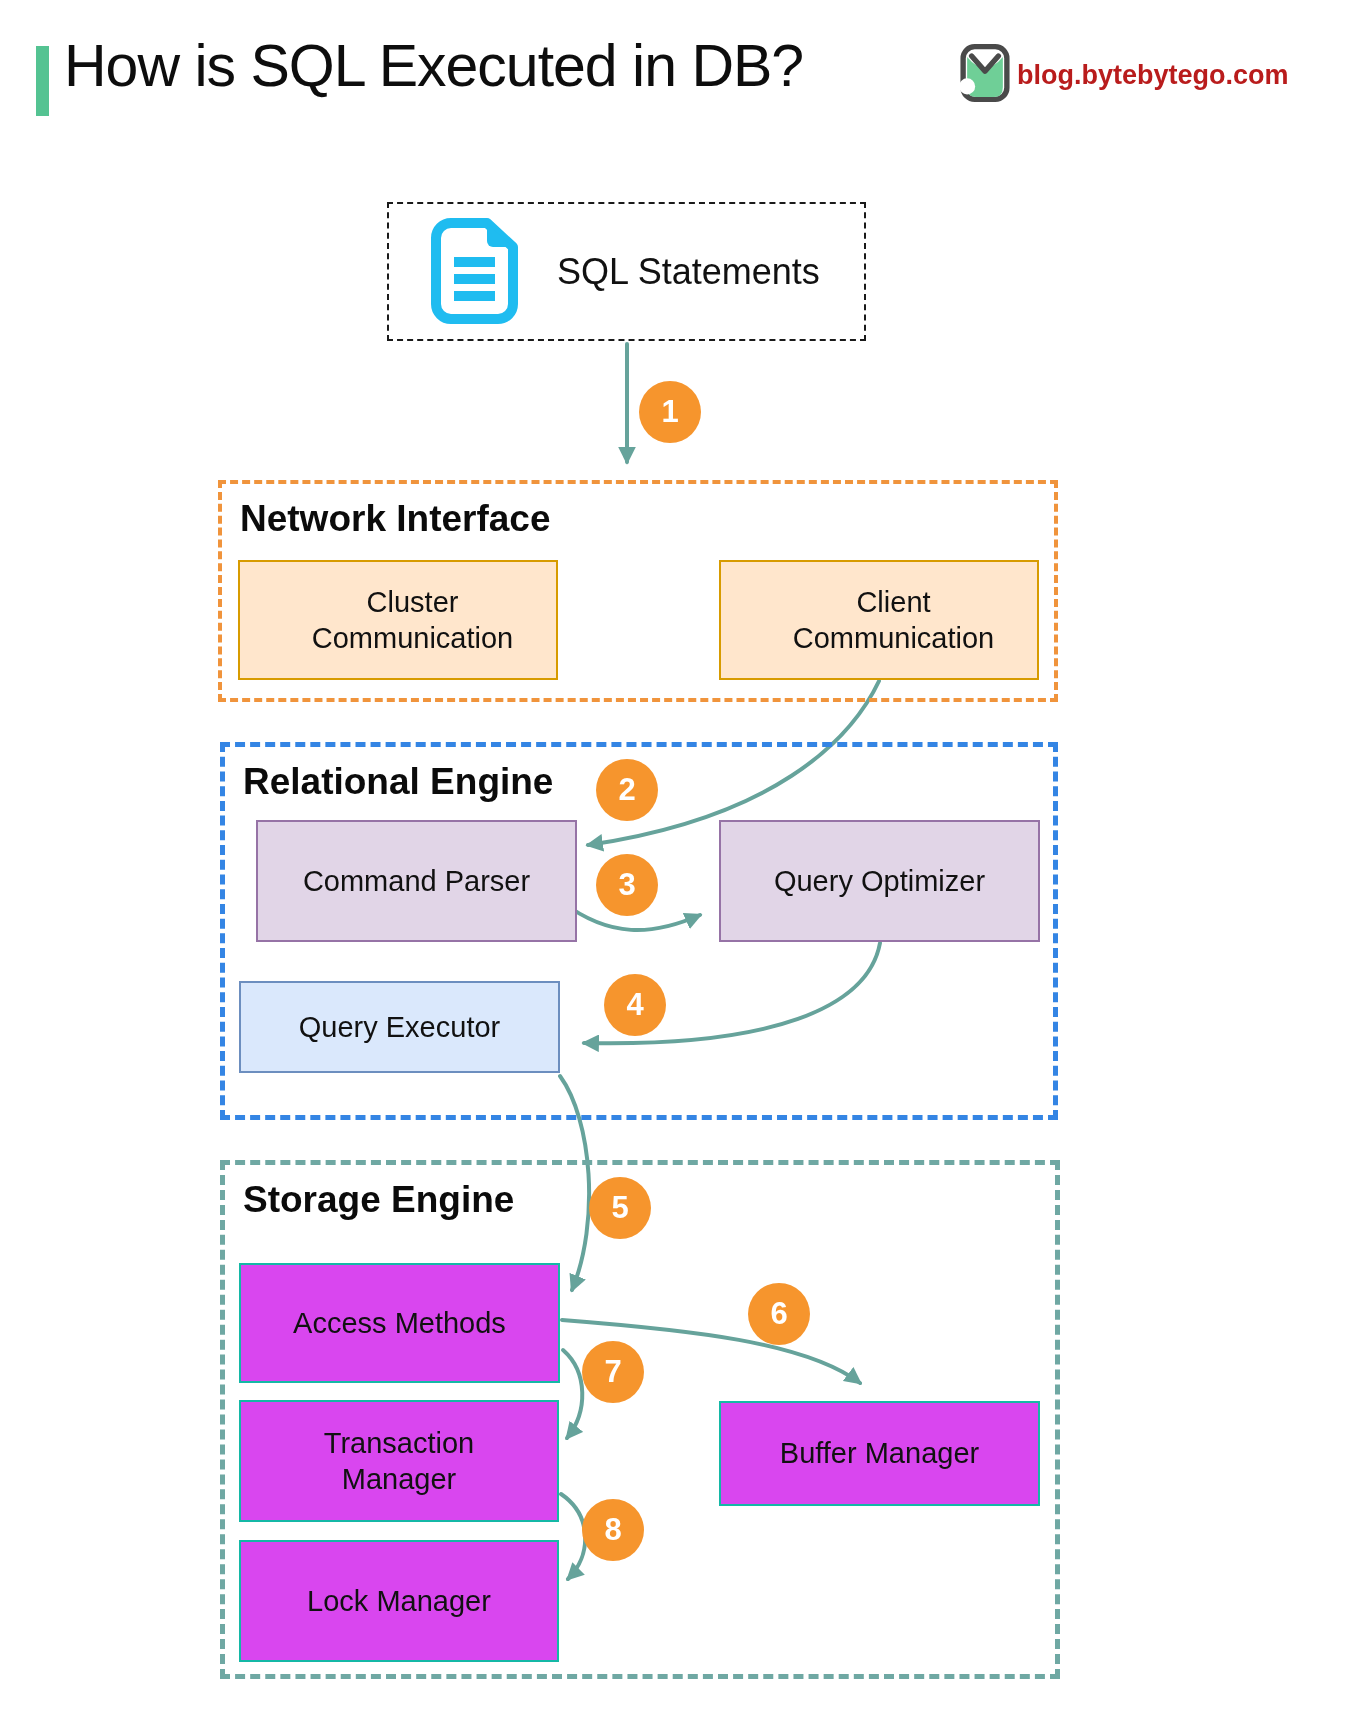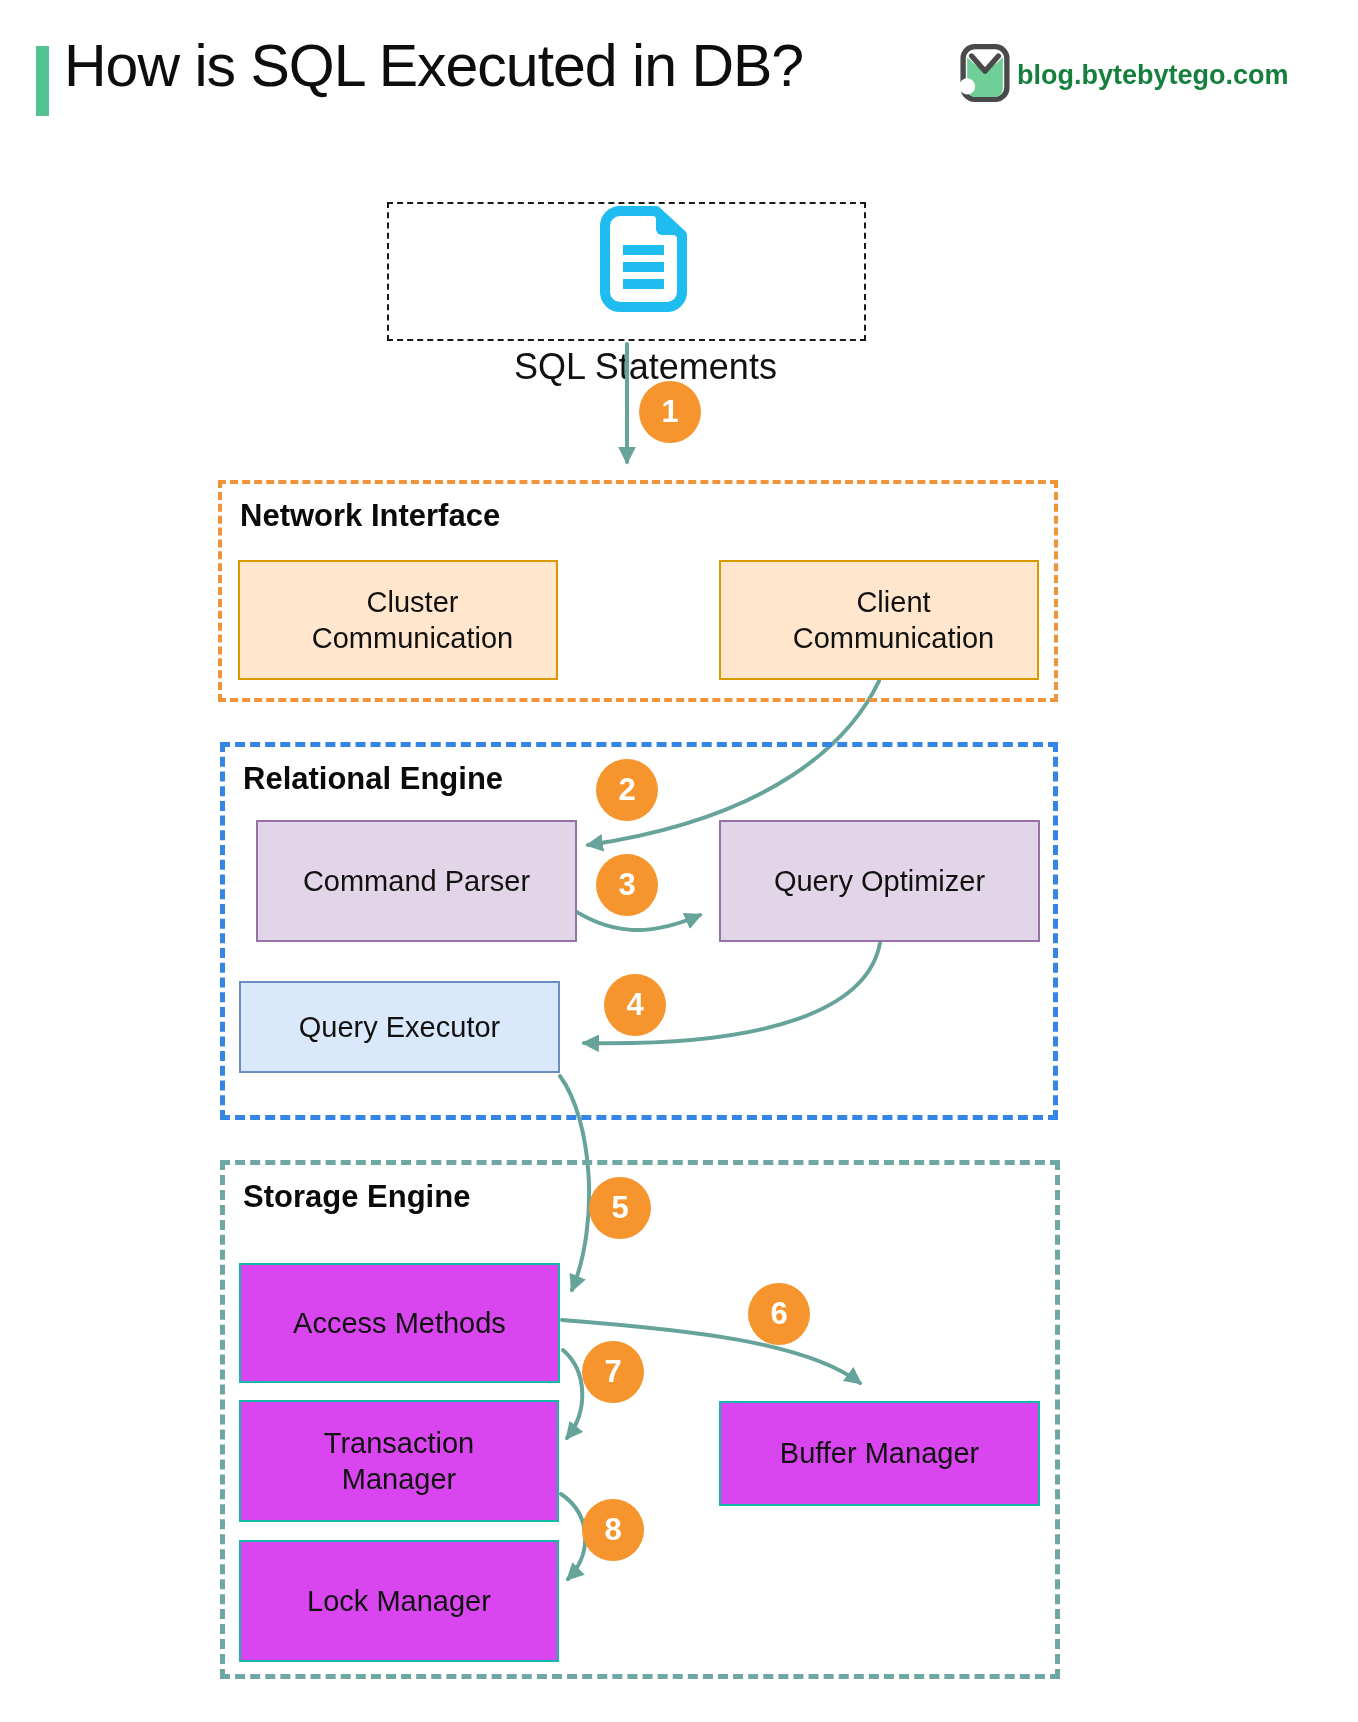"blog.bytebytego.com" .brand-text { color: #15803d -> #b91c1c }
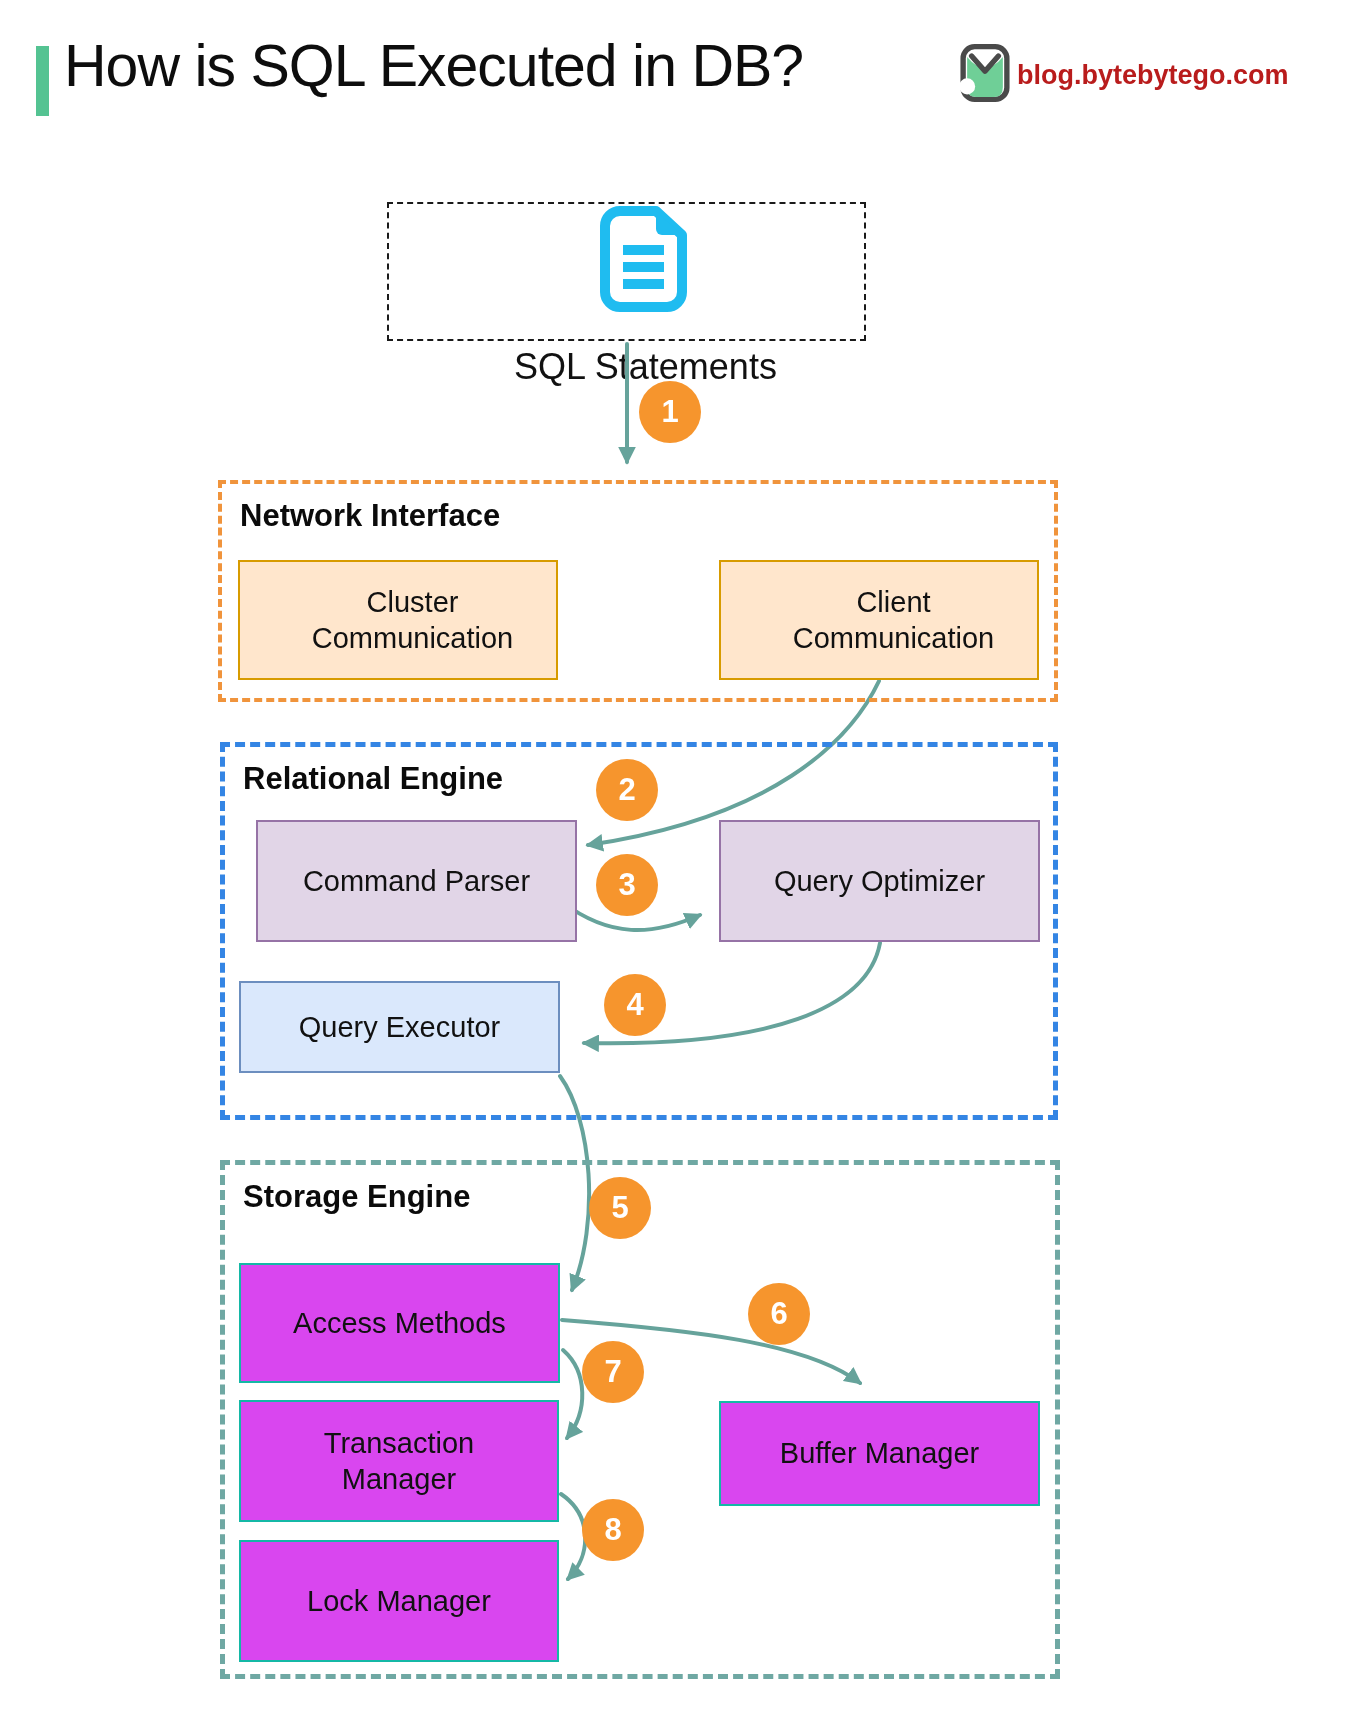"SQL Statements" .sql-box { flex-direction: column -> none }
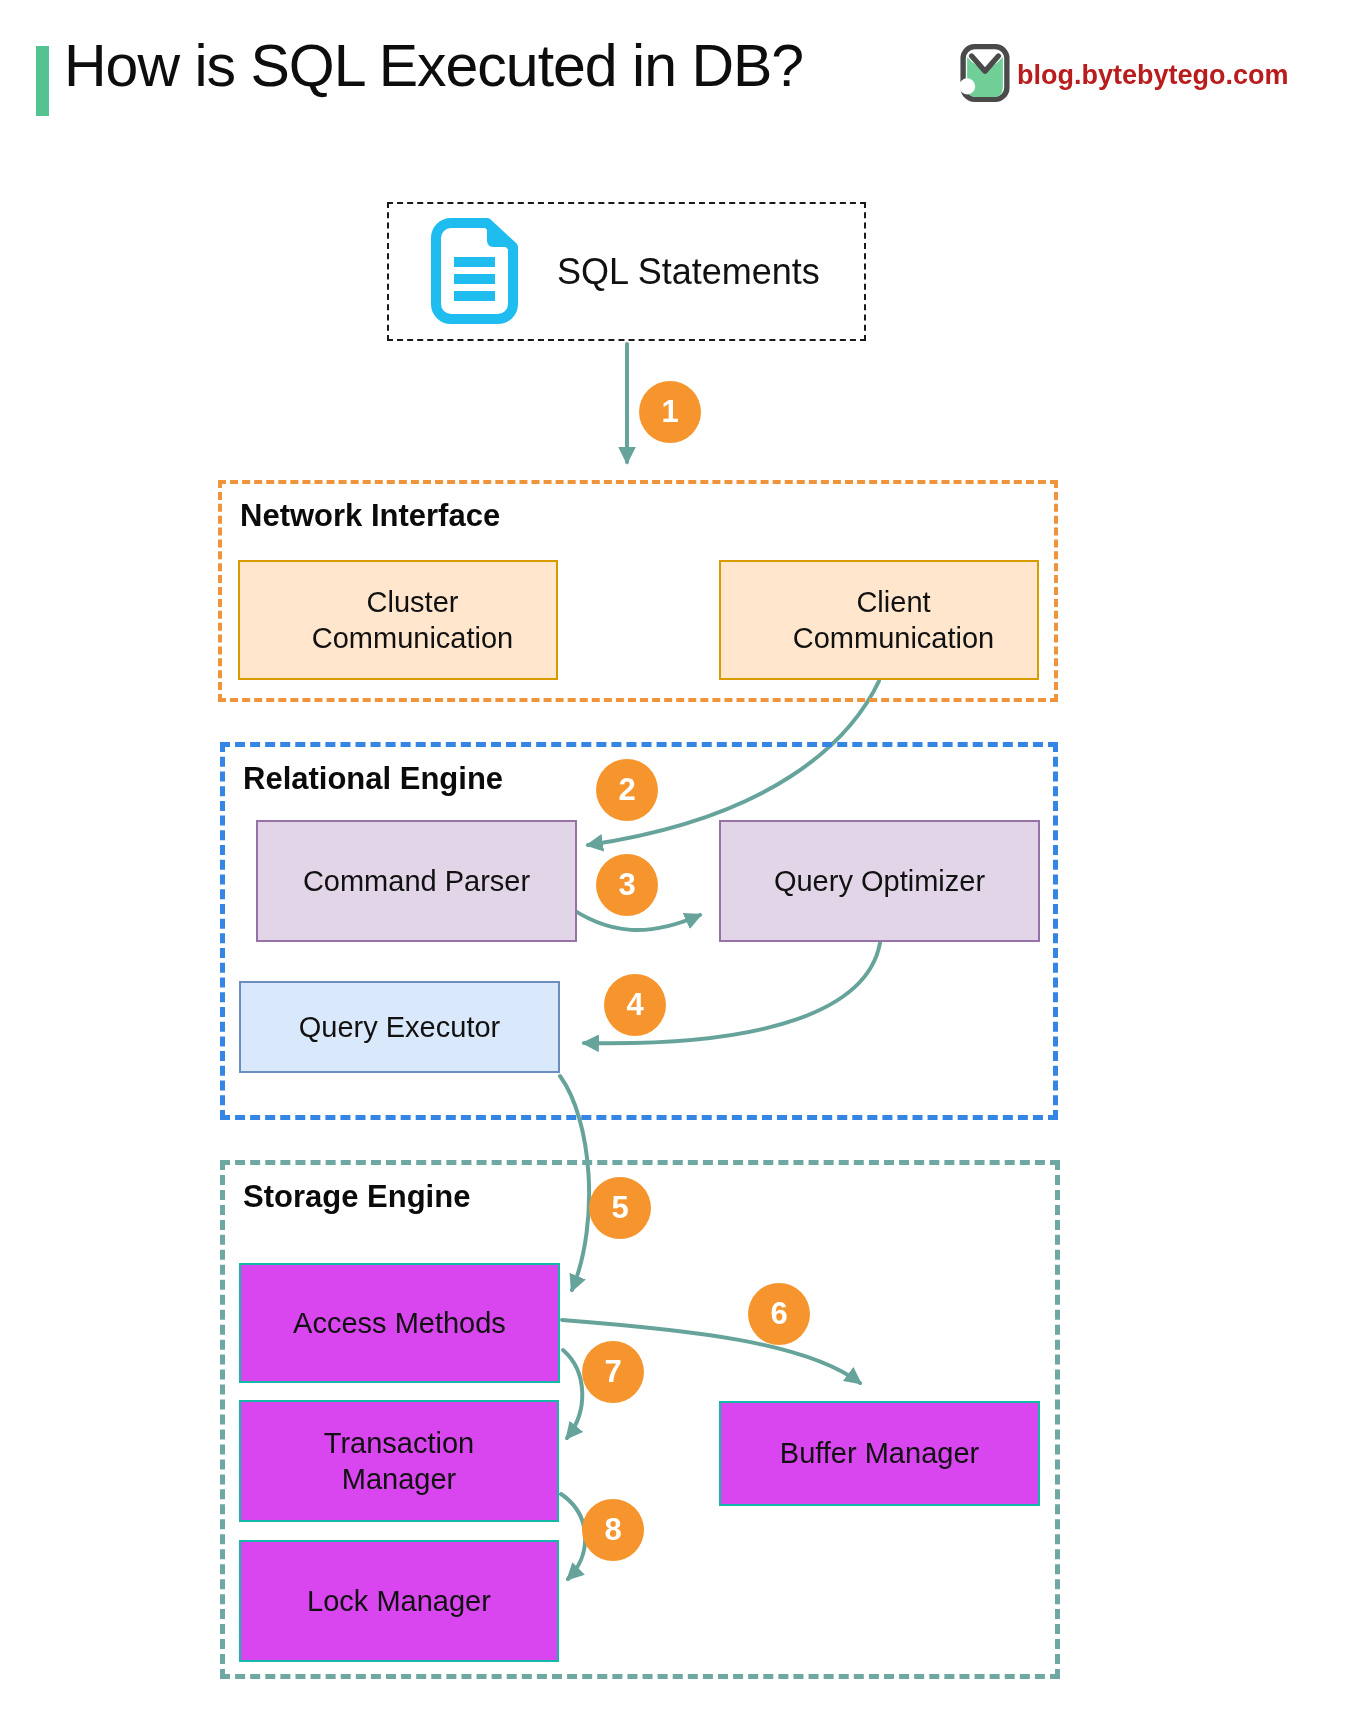"Network Interface" .container h2 { font-size: 31px -> 37px }
